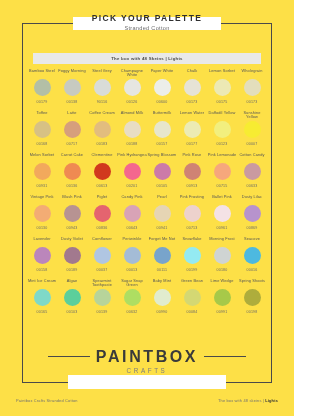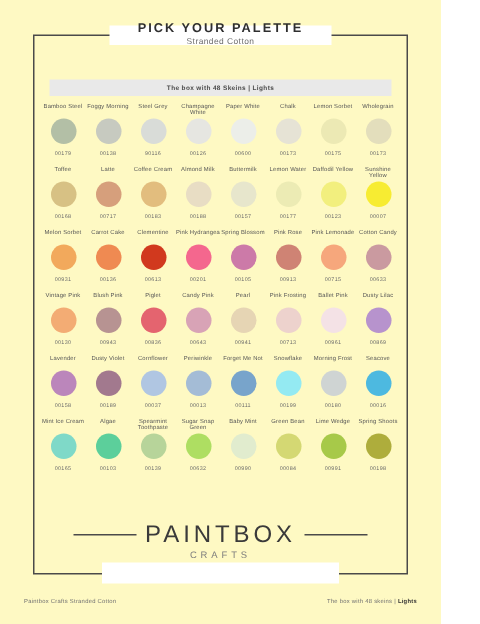"PICK YOUR PALETTE" .page { background: #fef9c3 -> #fde047 }
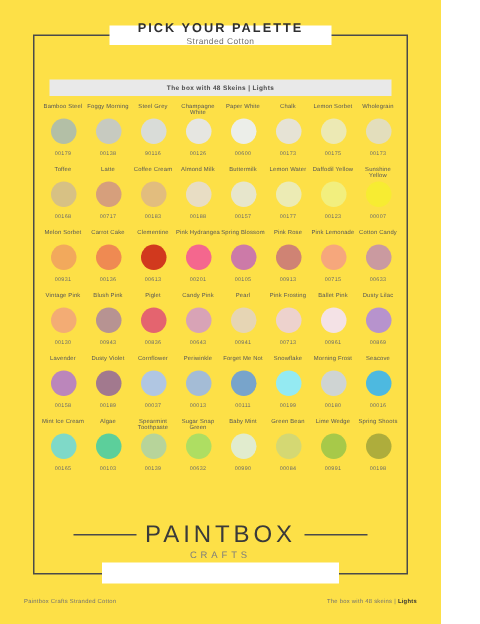"PAINTBOX" .logo-word { font-weight: normal -> bold }
